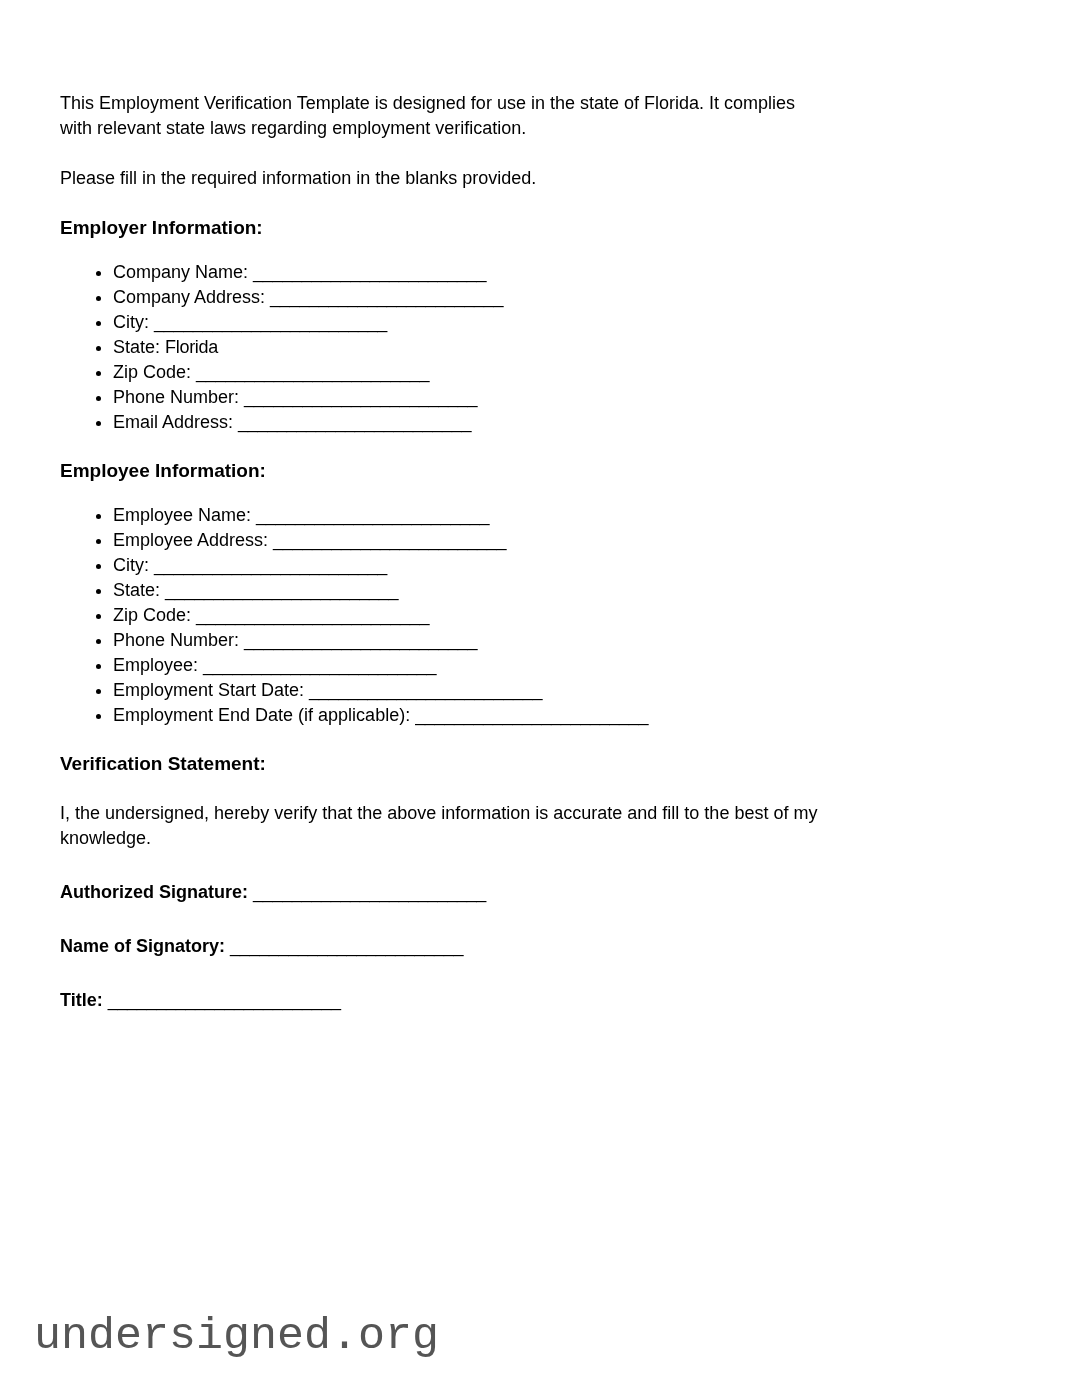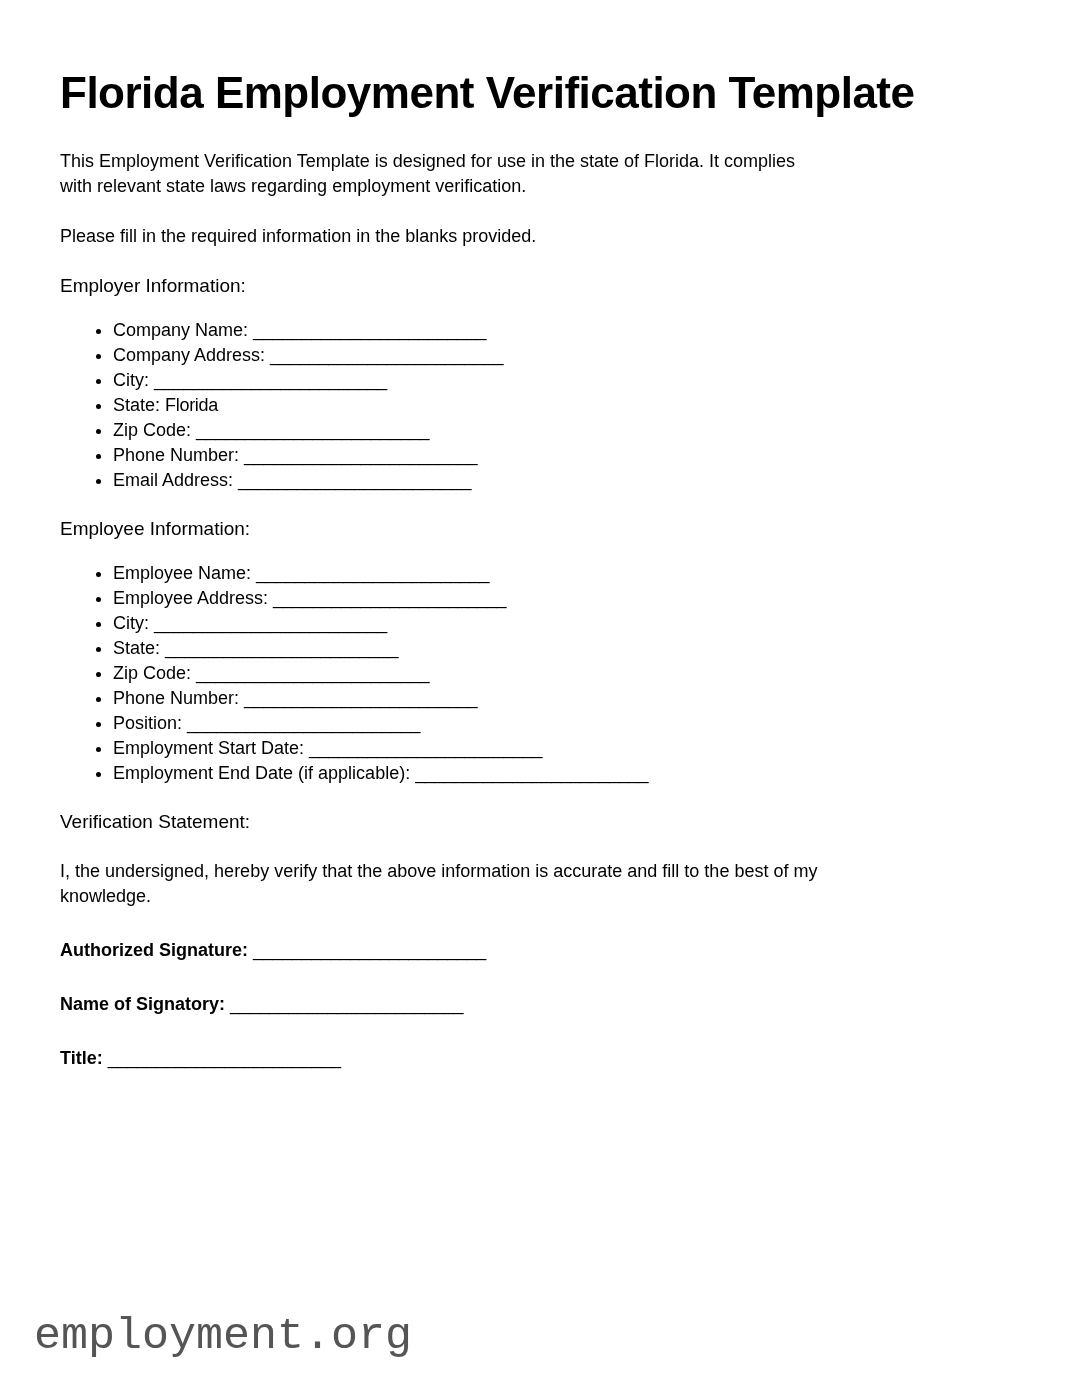"Florida Employment Verification Template" h1.doc-title { html: <h1>Florida Employment Verification Template</h1> -> none }
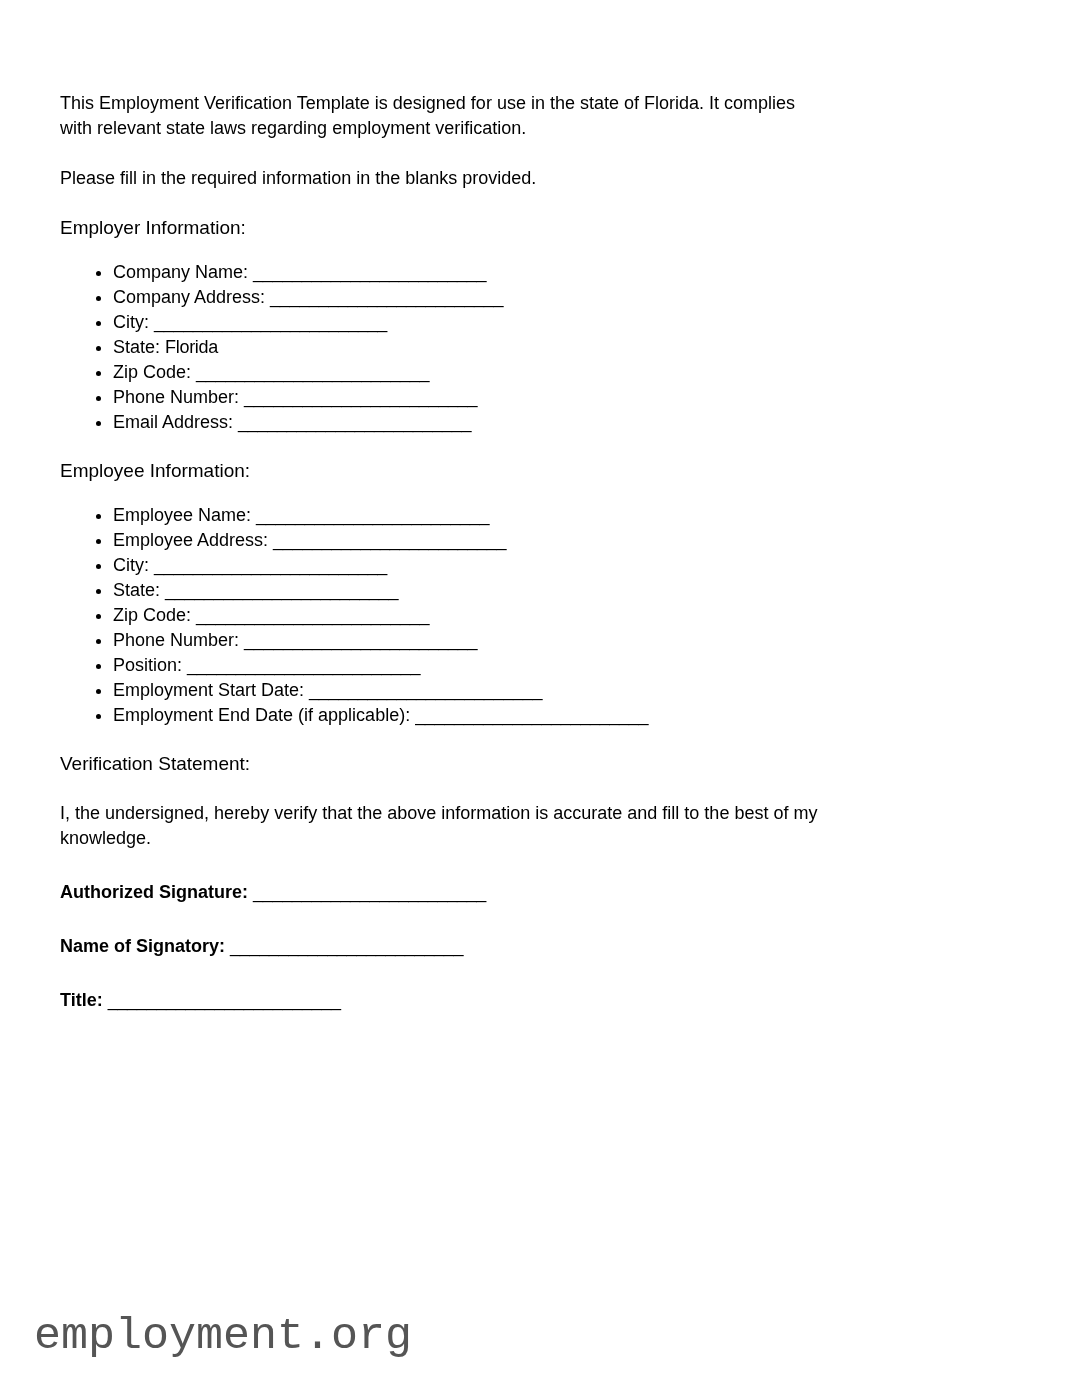"Employer Information:" h2.section-heading { font-weight: normal -> bold }
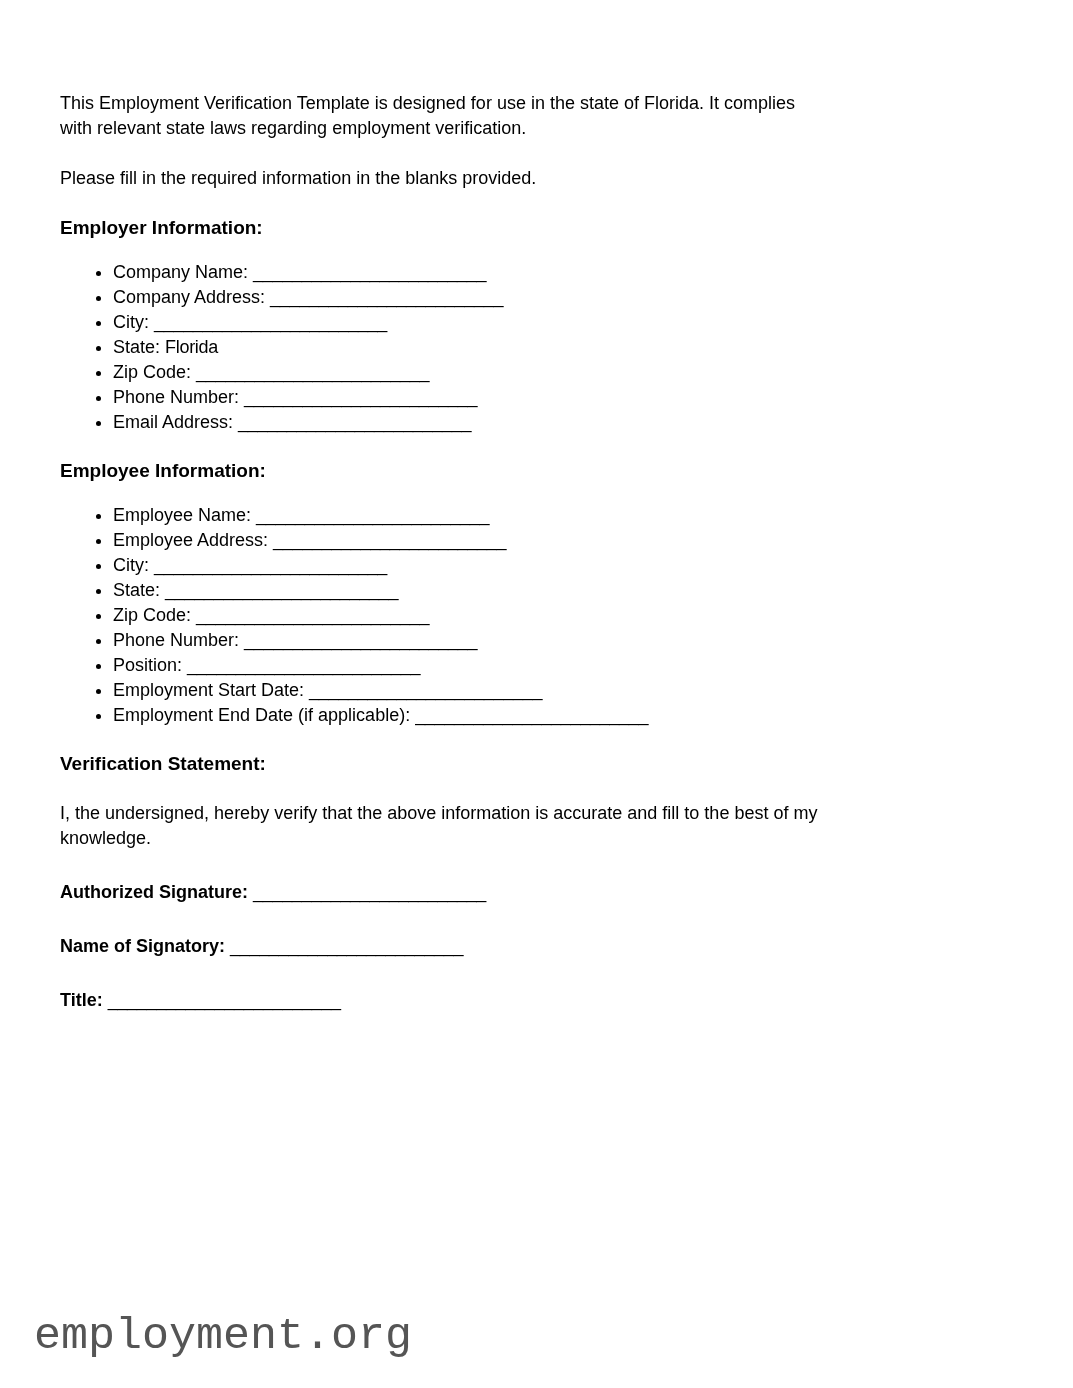"Position:" span.lbl { text: Position -> Employee }
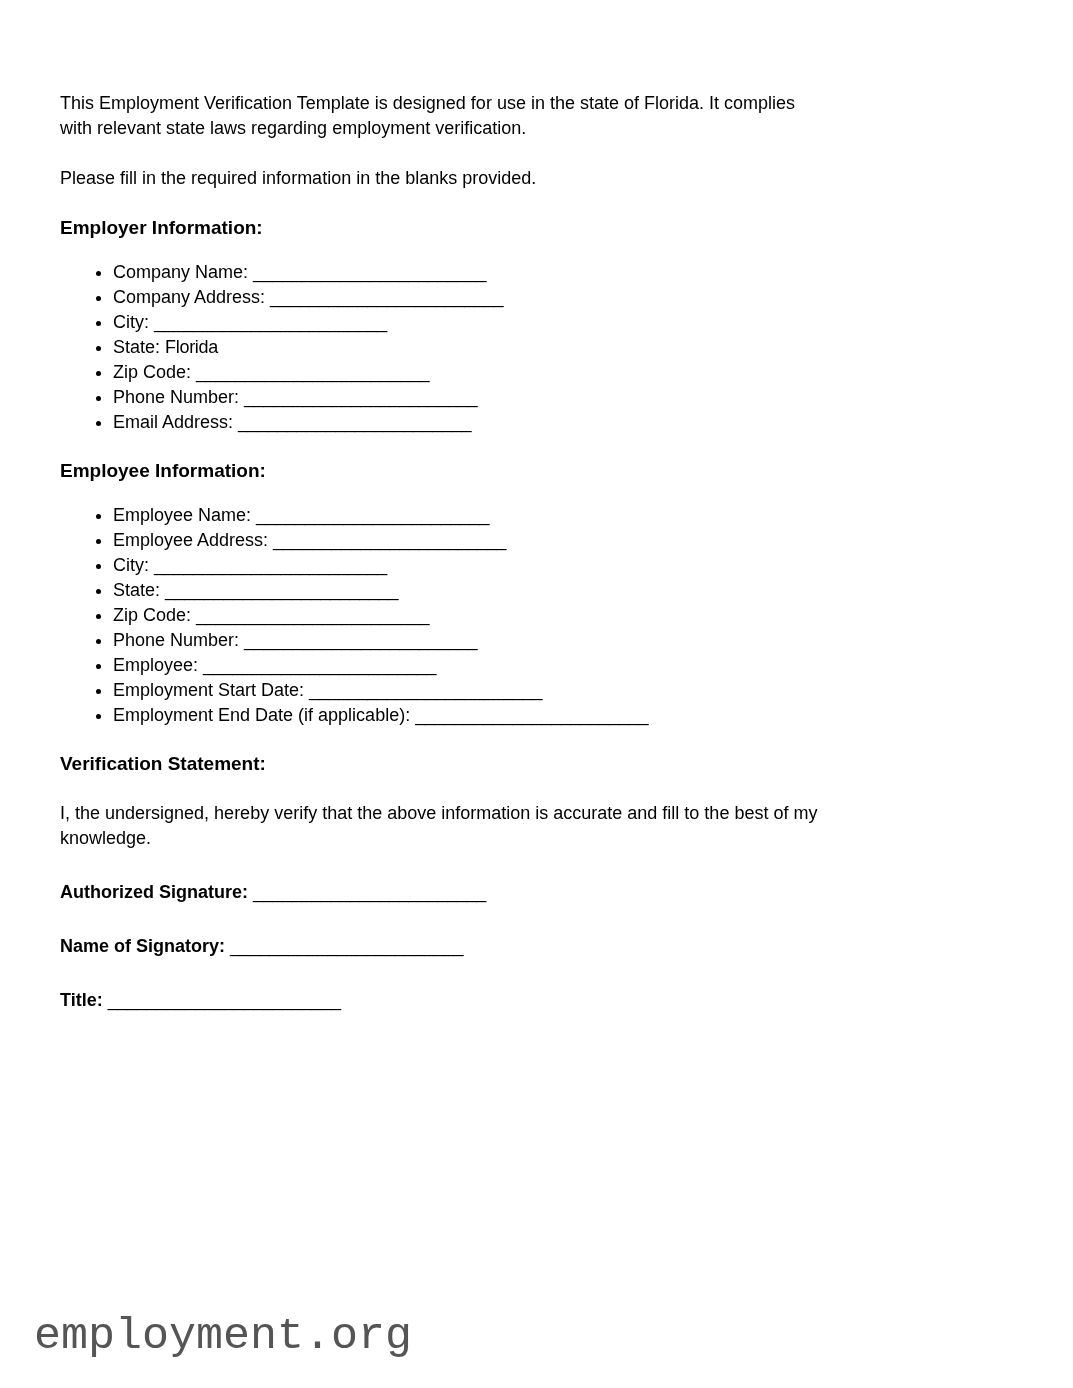"employment.org" div.watermark { text: employment.org -> undersigned.org }
